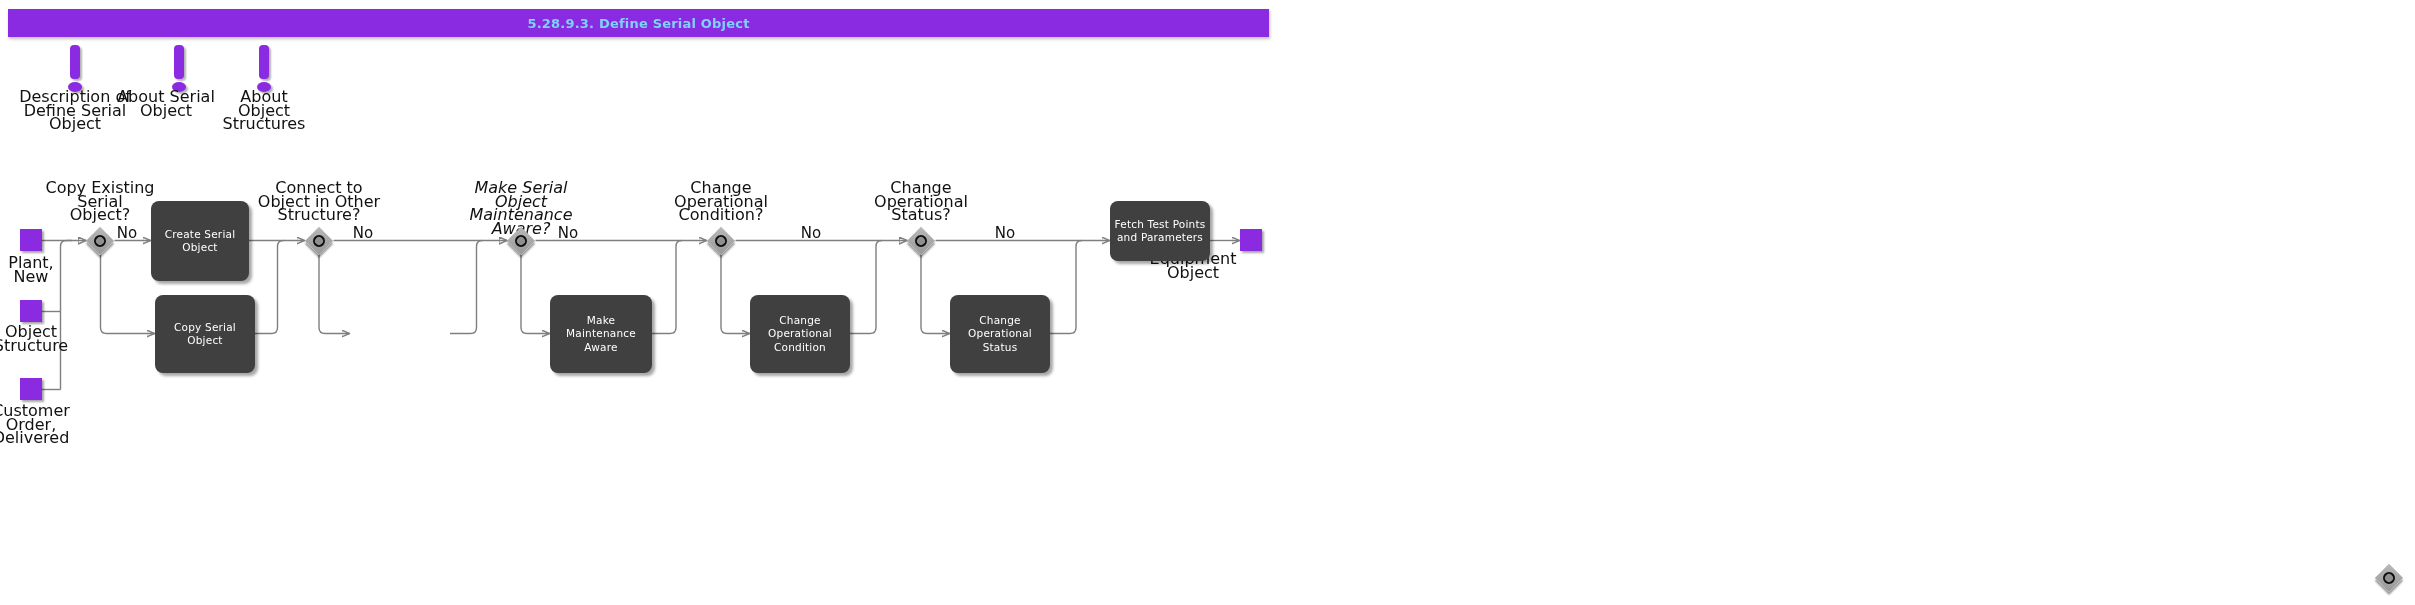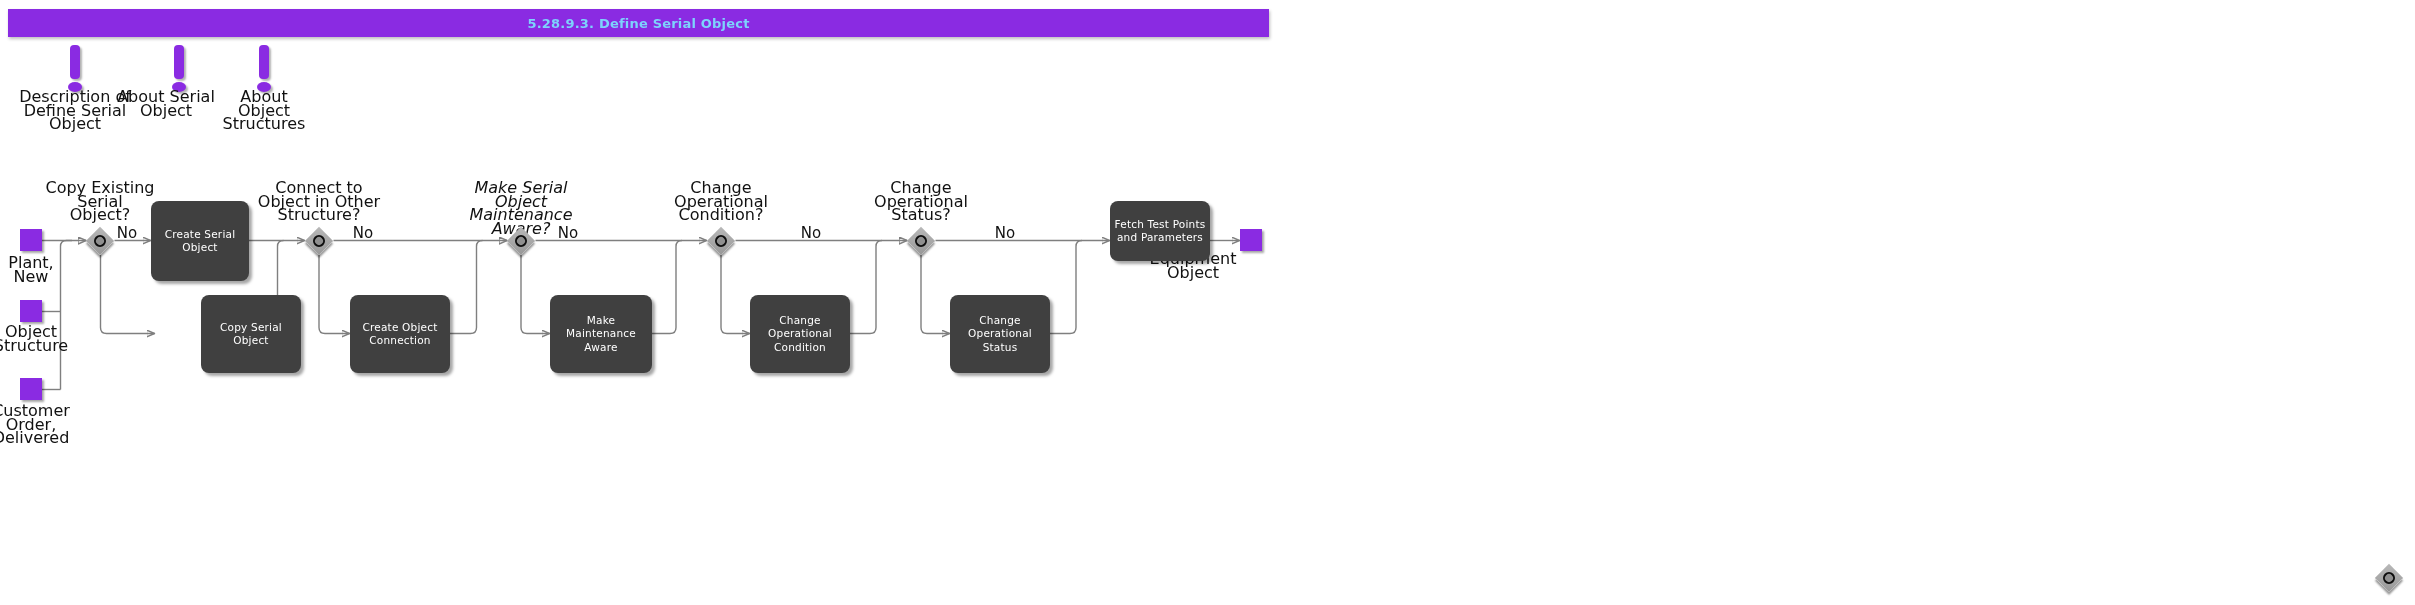"Copy Serial" div.task { margin-left: 46px -> none }
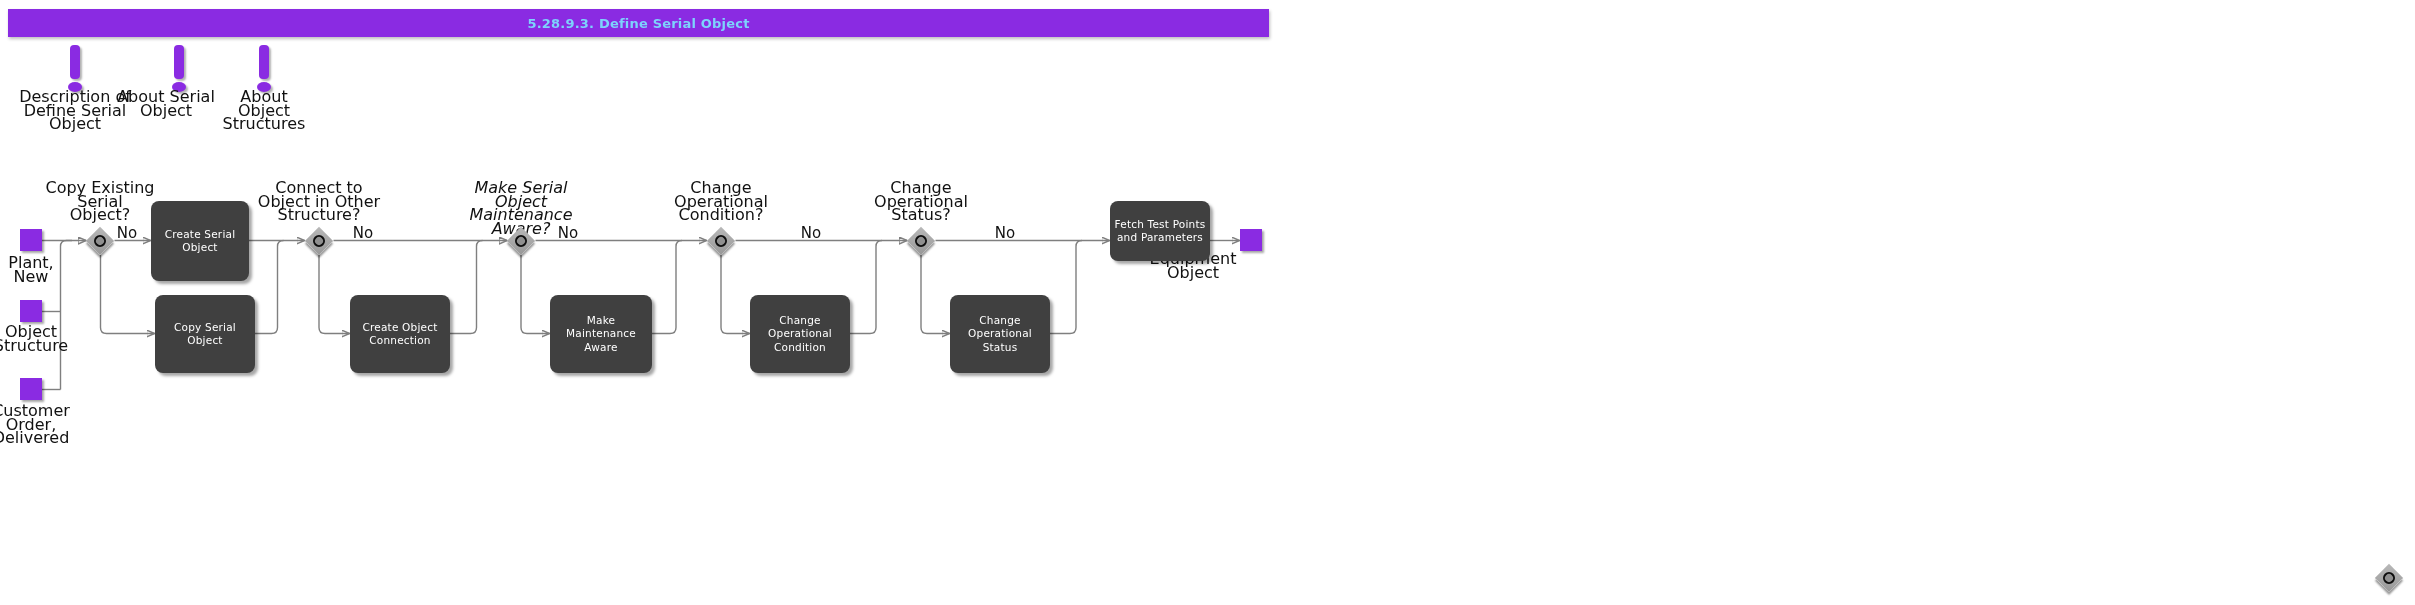"Create Object" div.task { html: <div>Create Object Connection</div> -> none }
